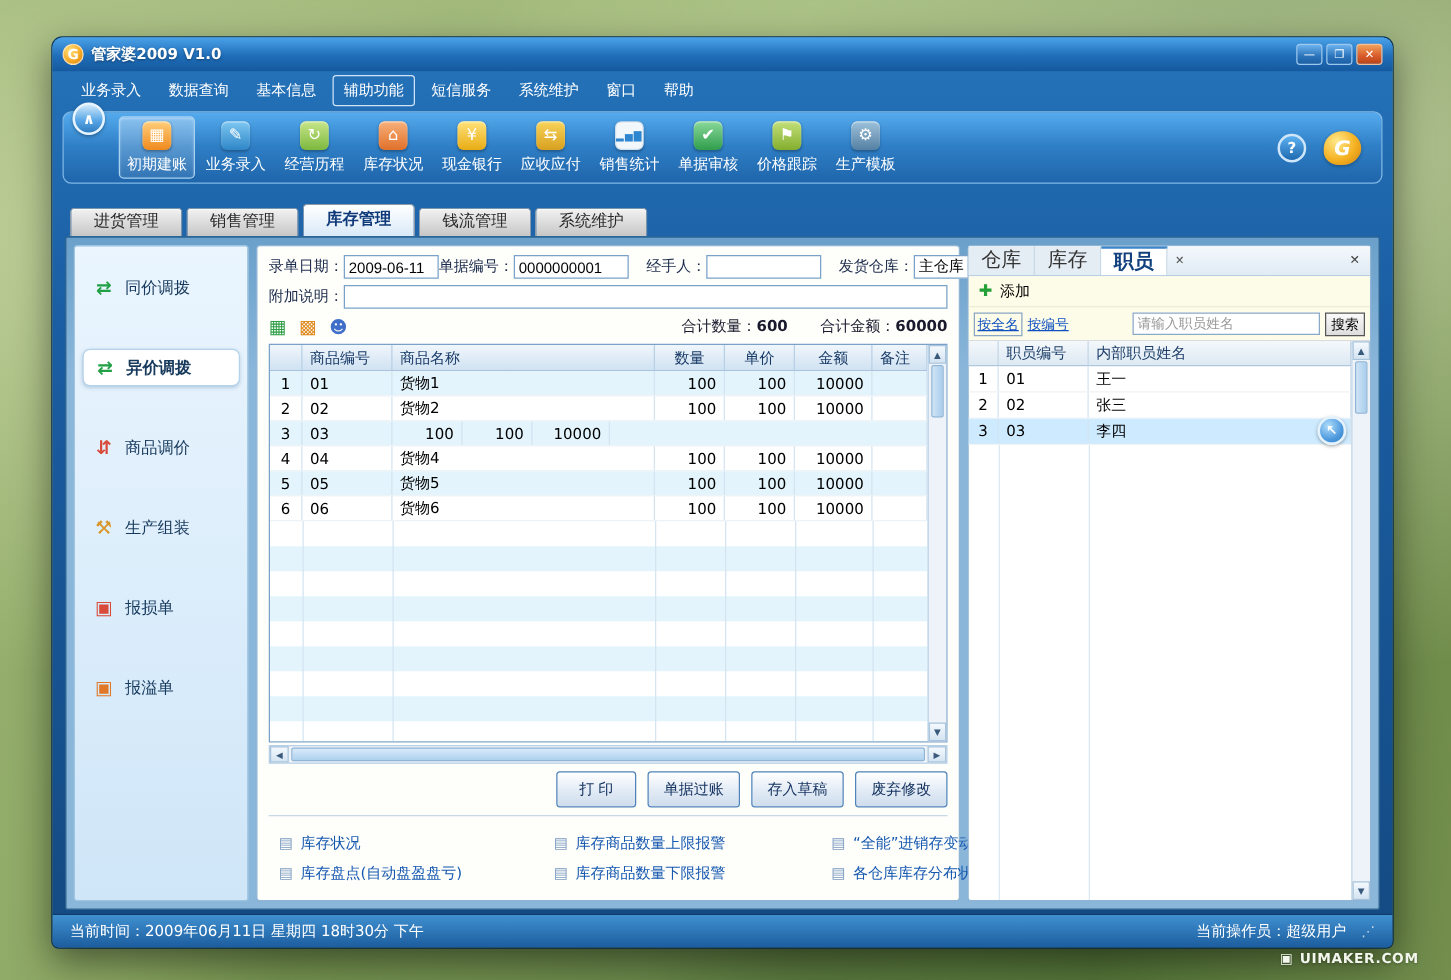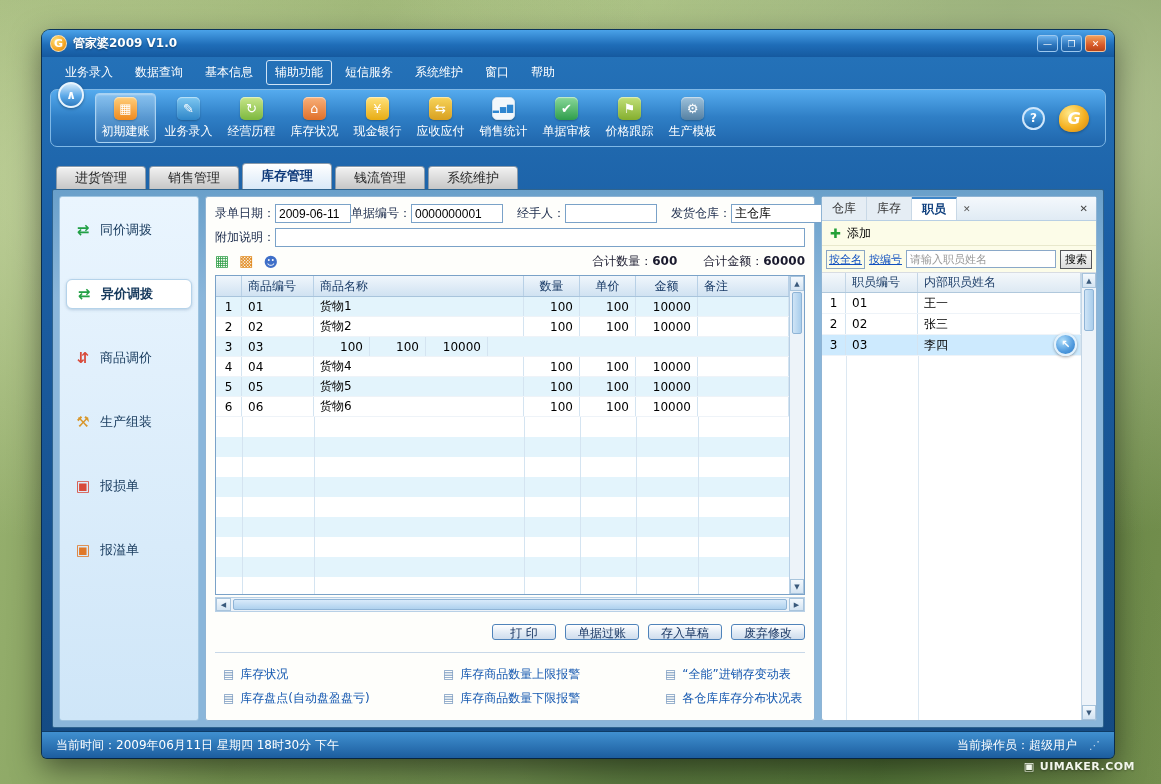"仓库" .rp-tab { font-size: 12px -> 16px }
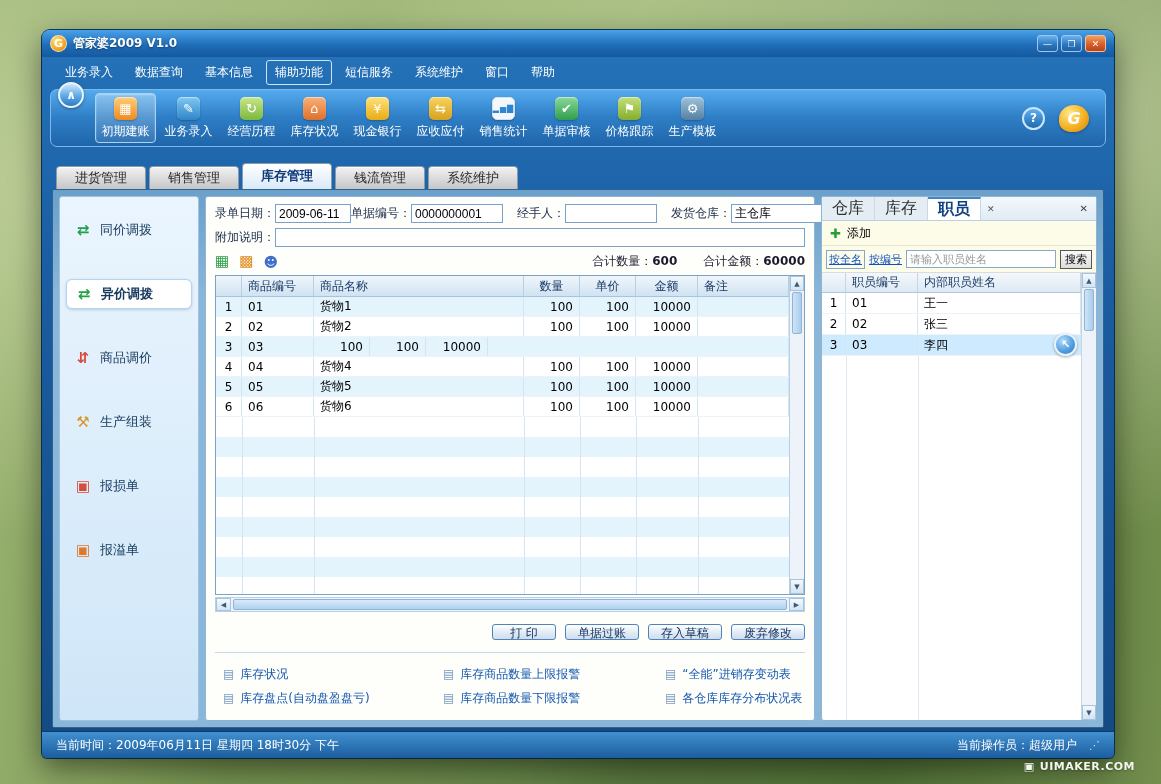"请输入职员姓名" .rp-search input { margin-left: none -> 47px }
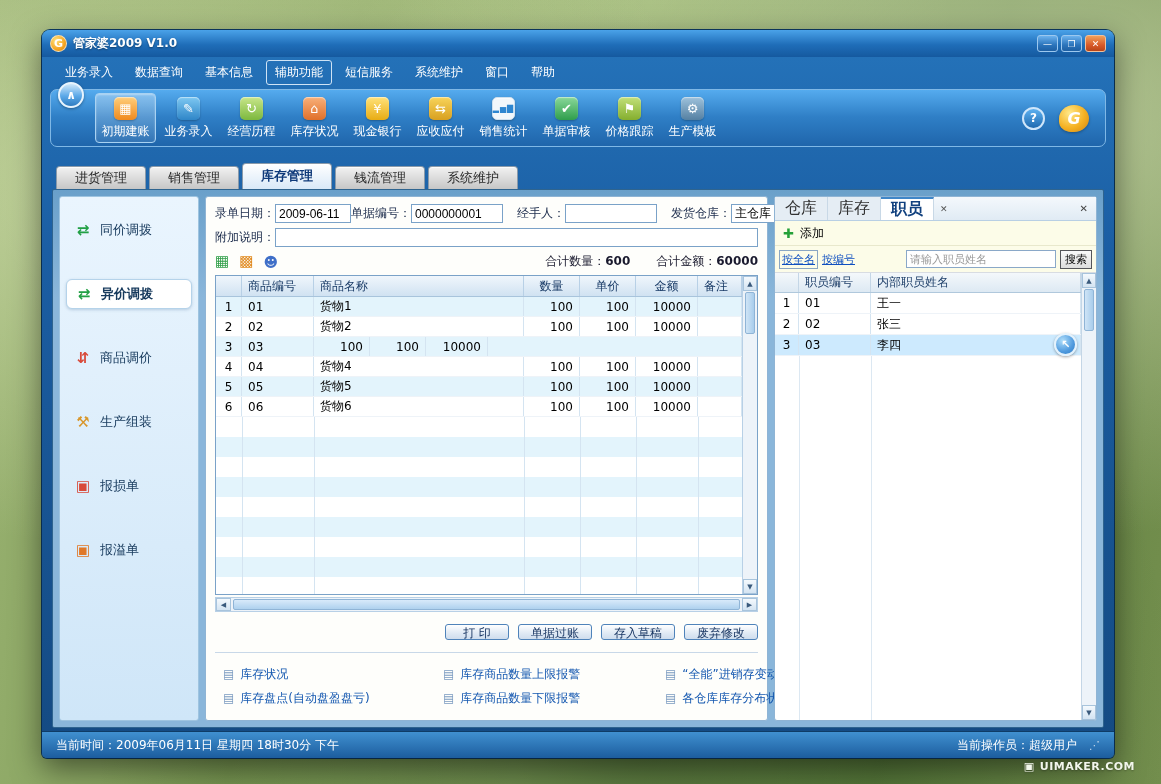"打 印" .act-btn { height: 16px -> 29px }
